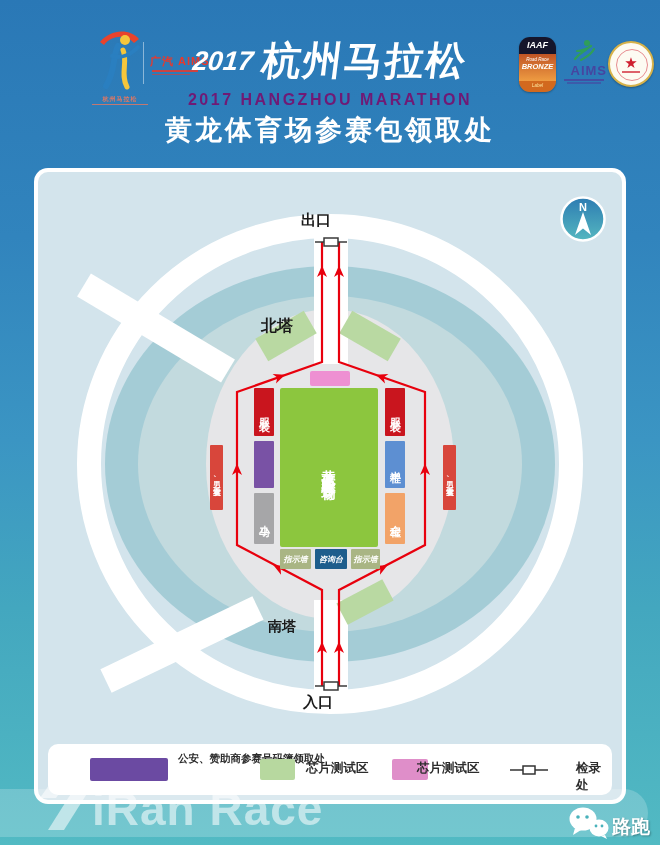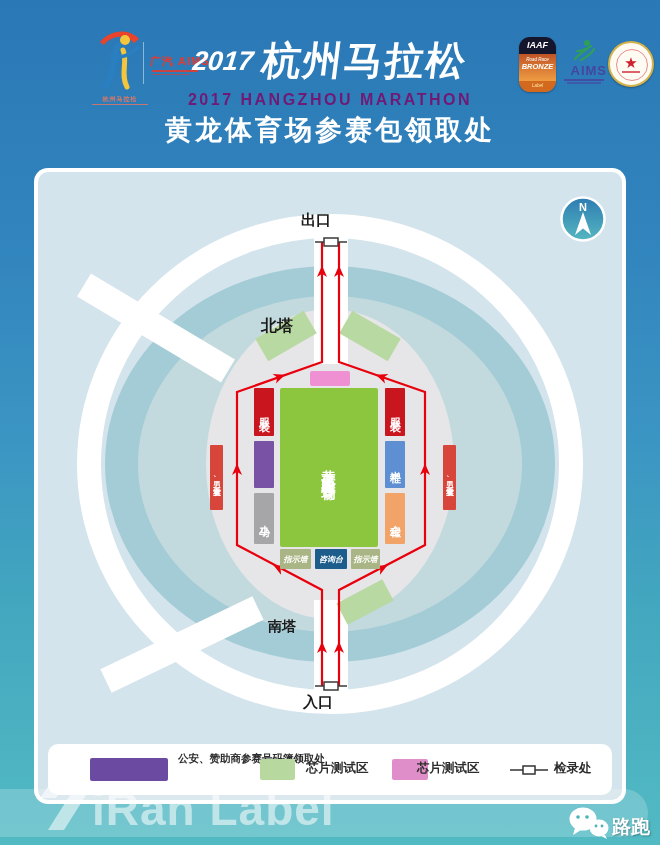"检录处" .lg-lab-chk { left: 506px -> 528px }
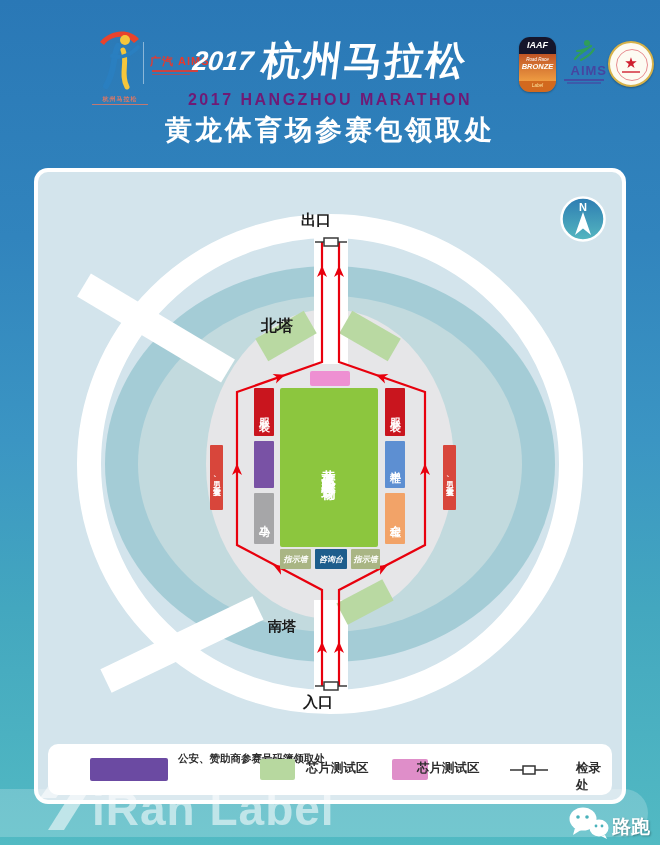"iRan Label" div.abs { text: Label -> Race }
